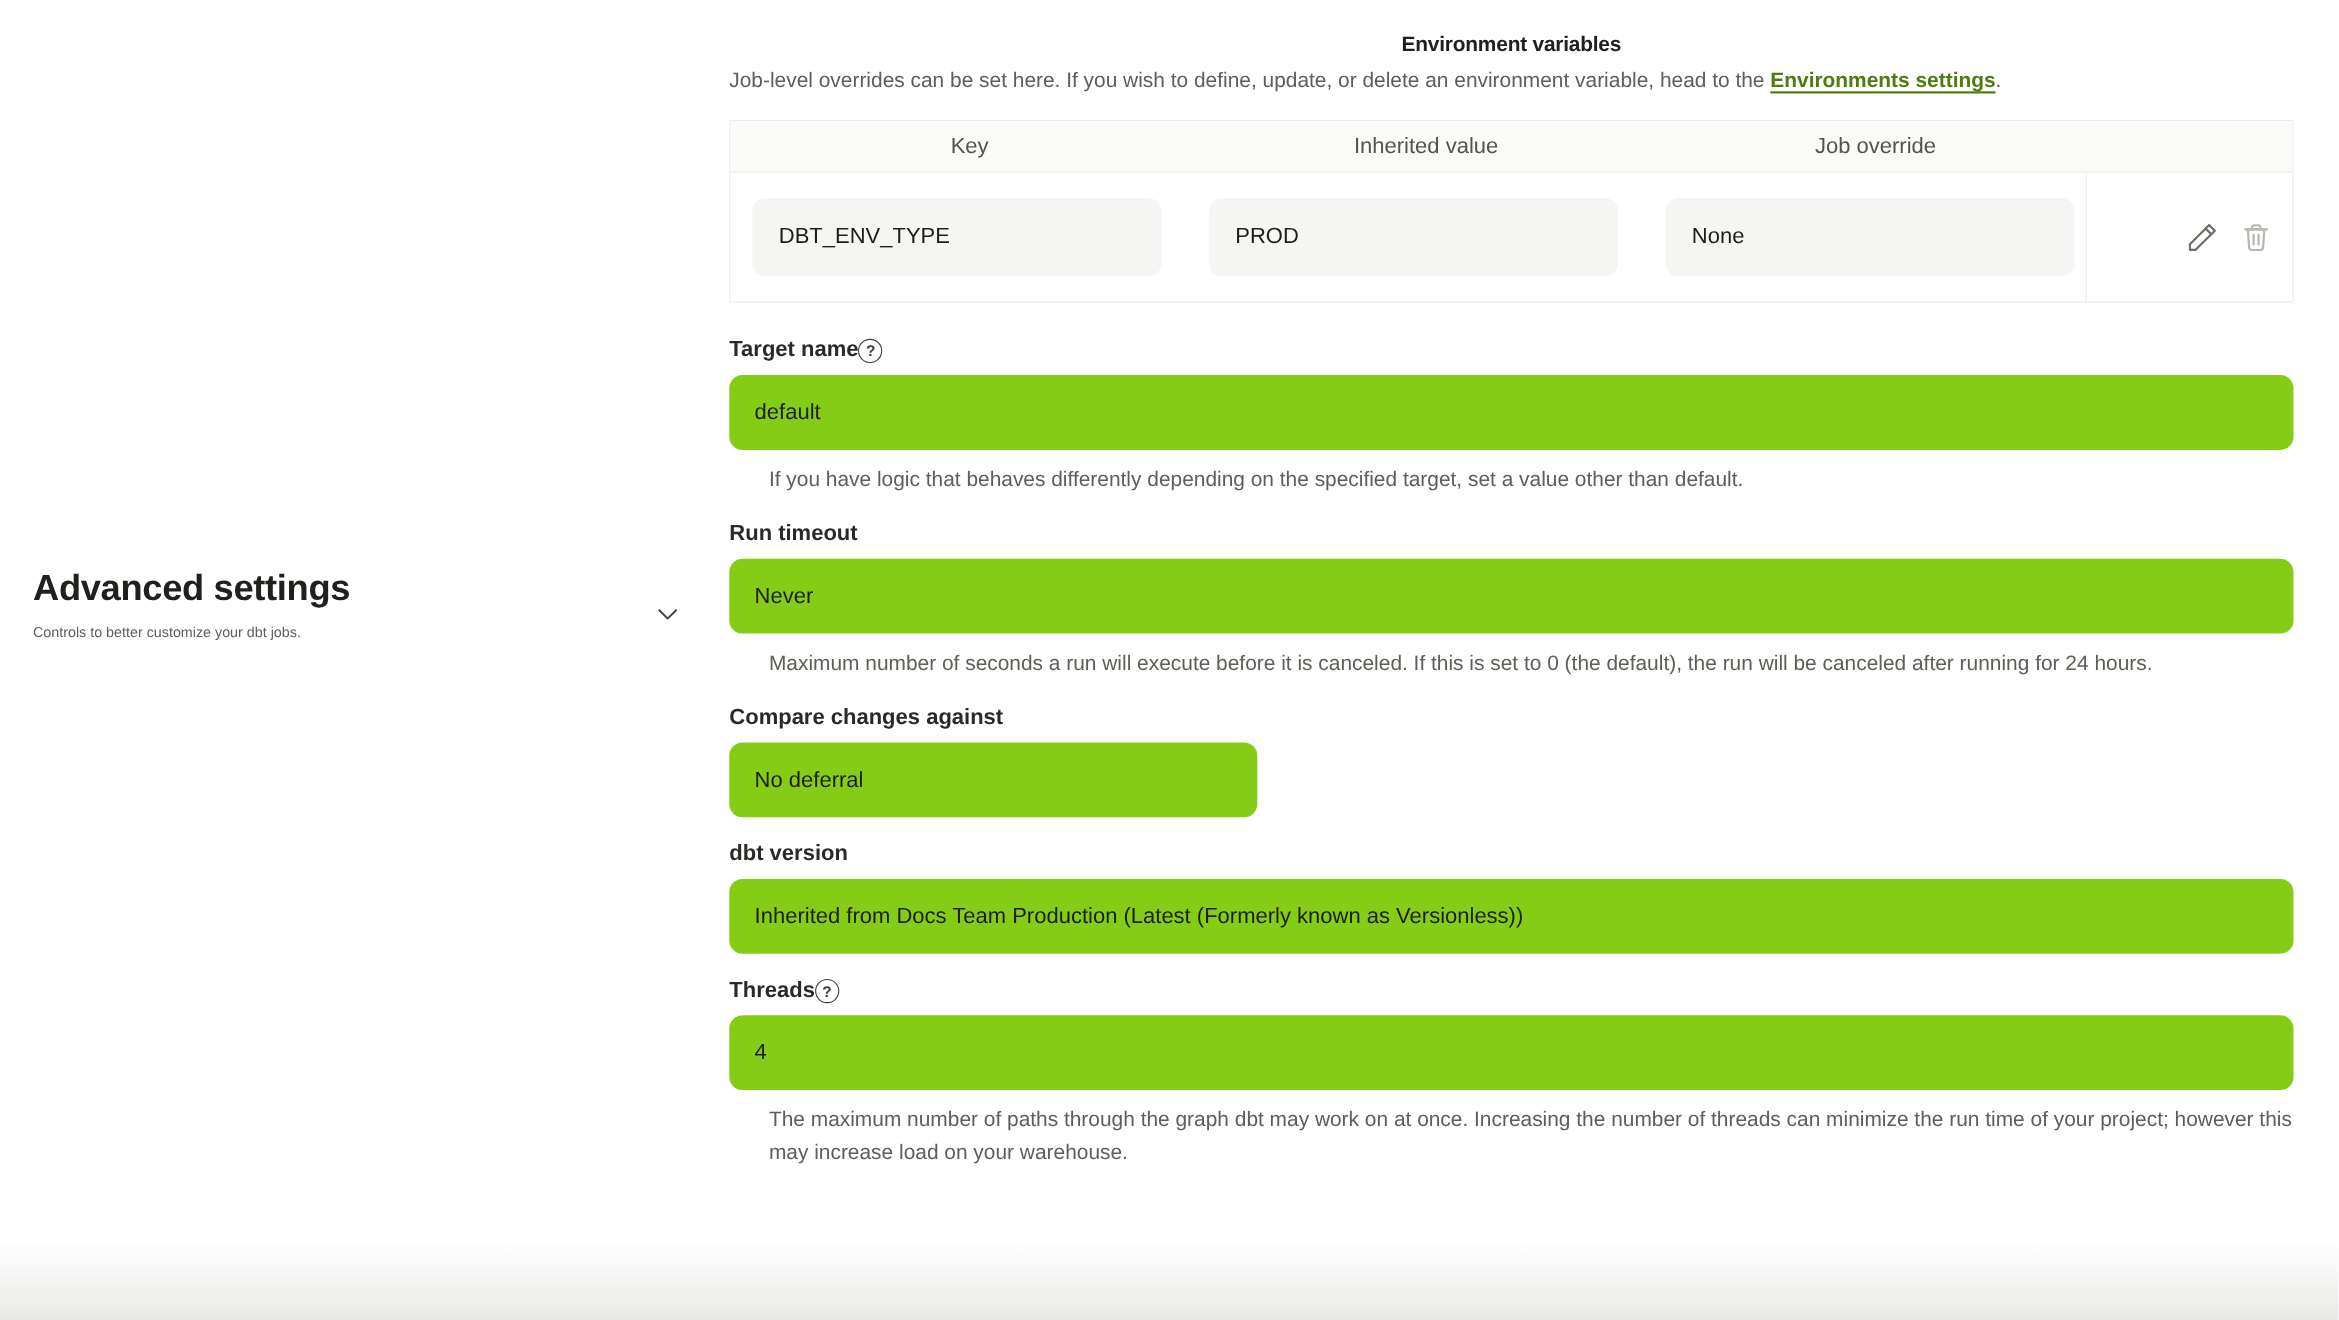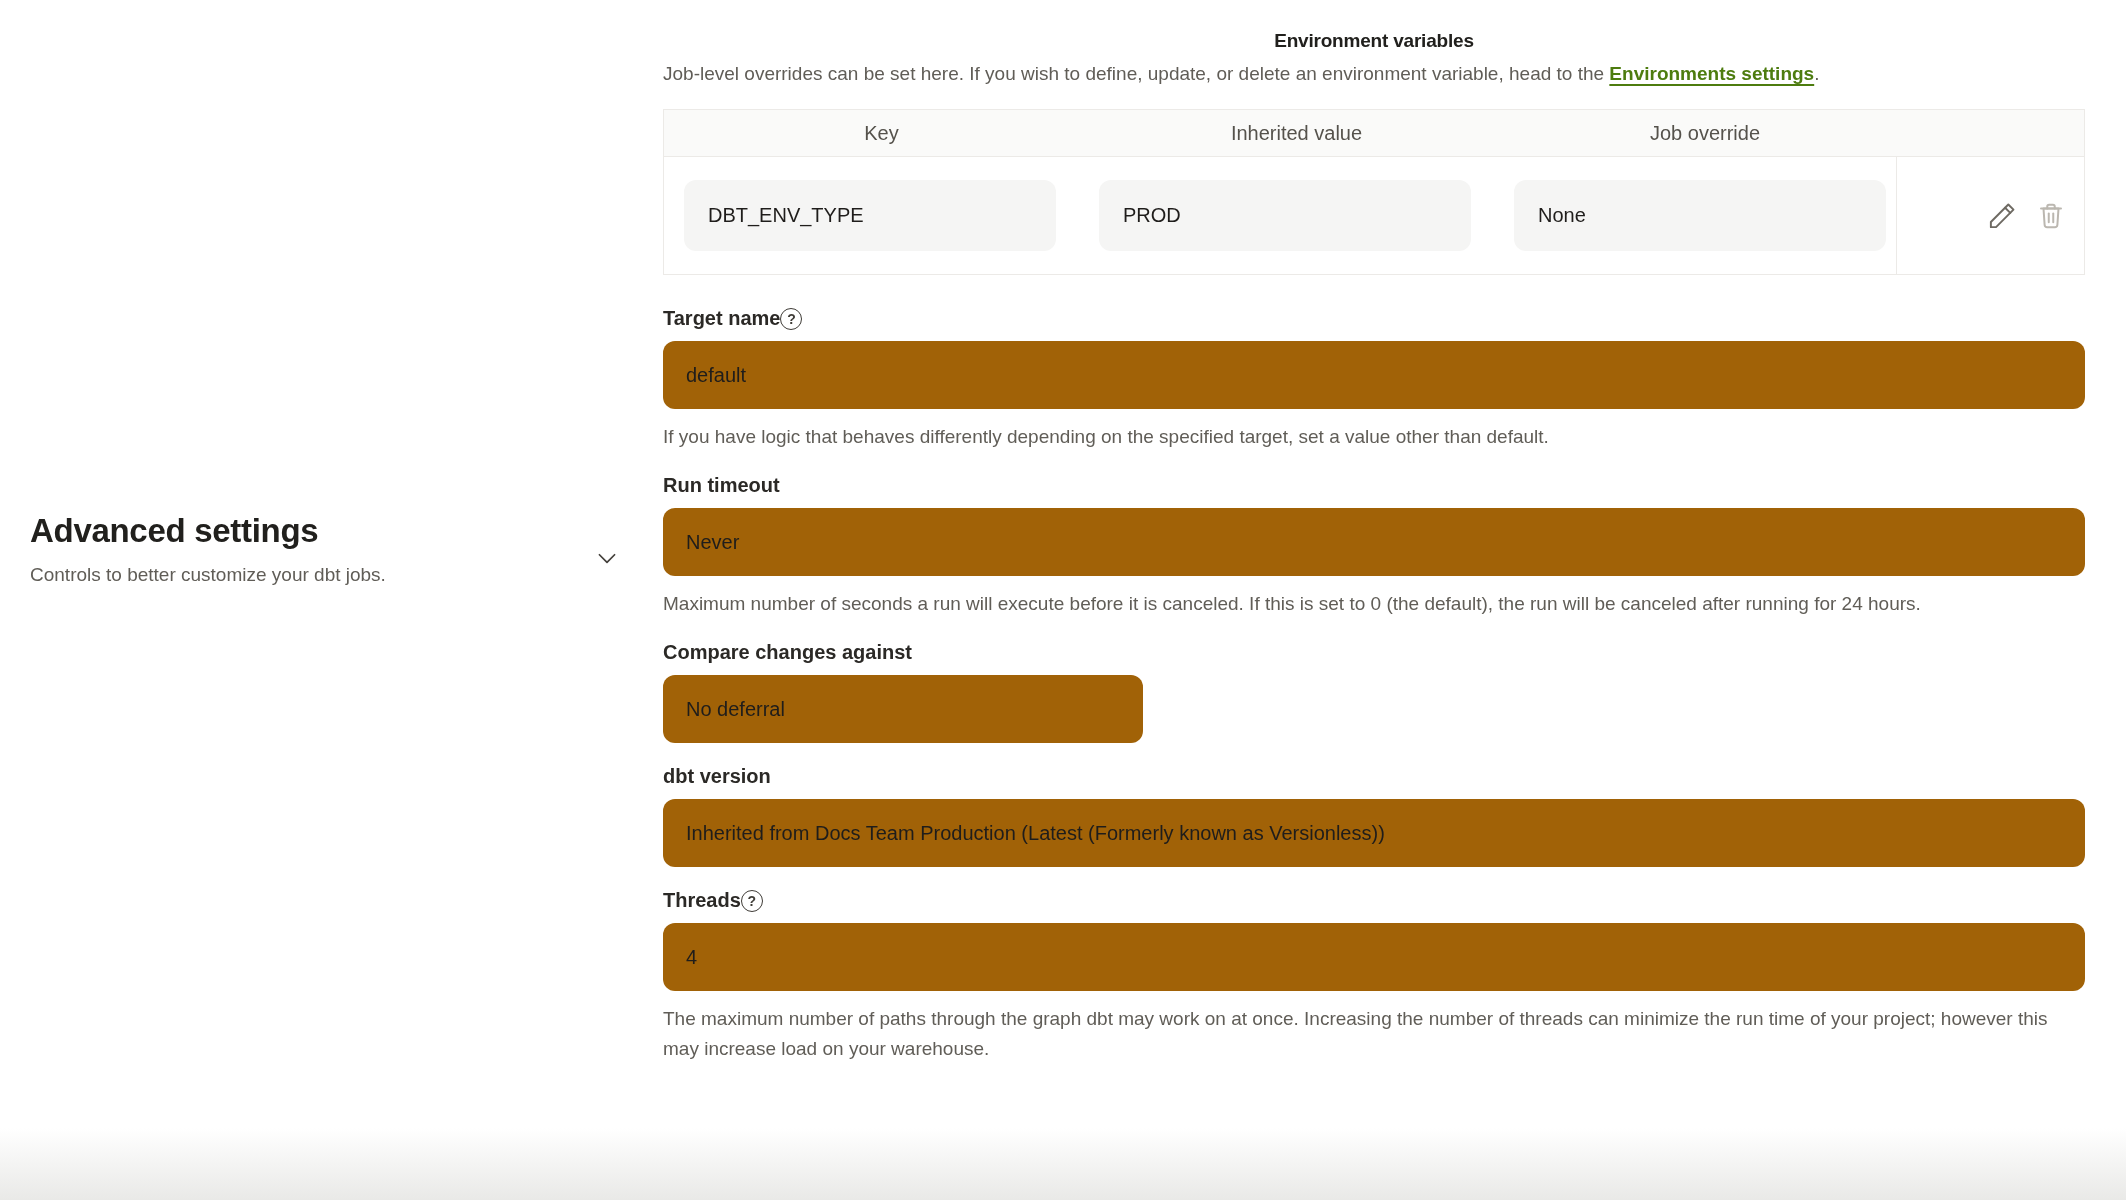"default" .text-input { background: #a16207 -> #84cc16 }
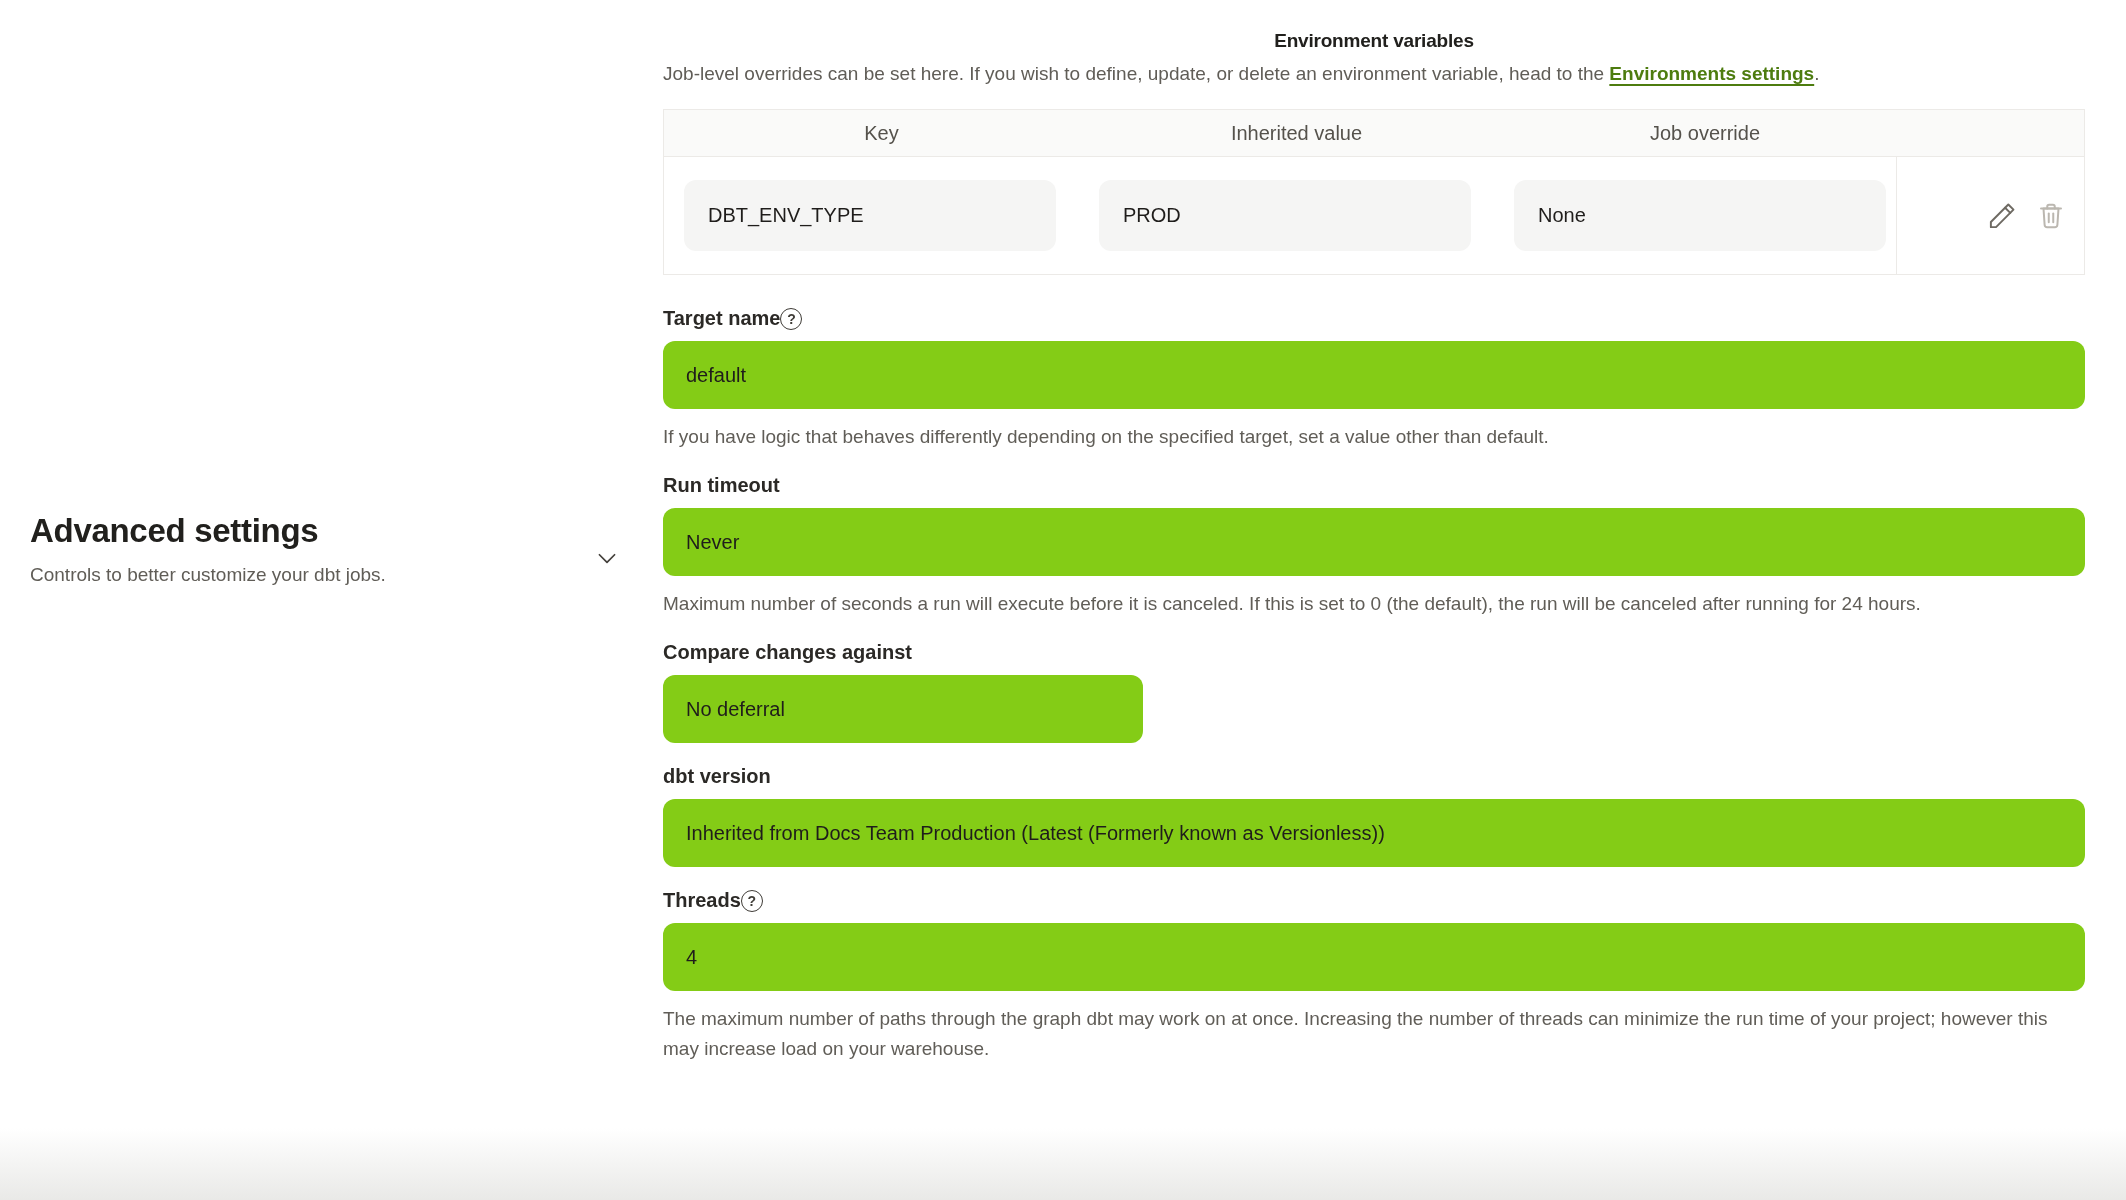"If you have logic that" .field-help { margin-left: none -> 36px }
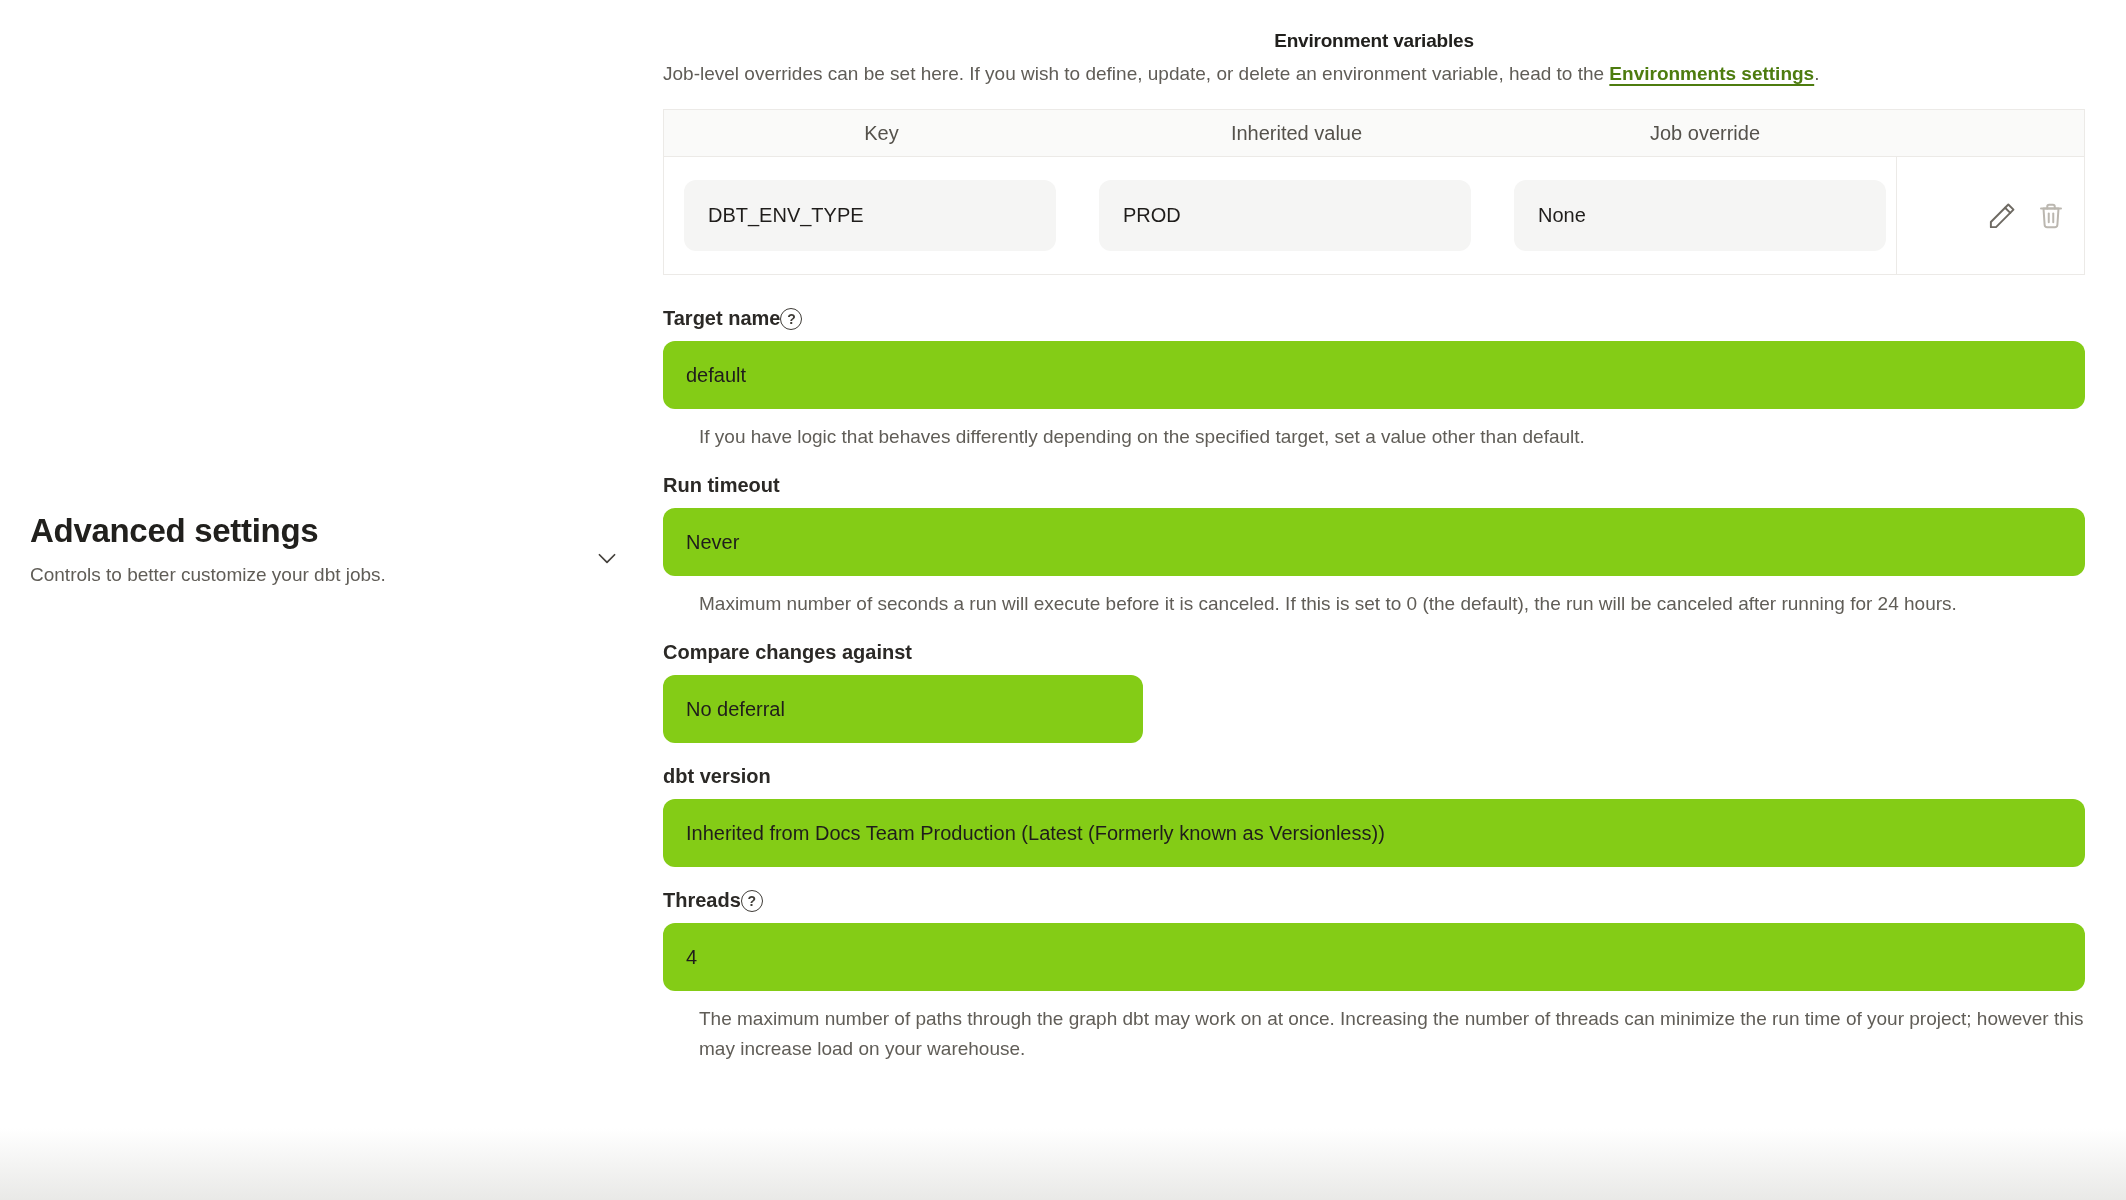"Controls to better customize your" .left-subtitle { font-size: 19px -> 13px }
